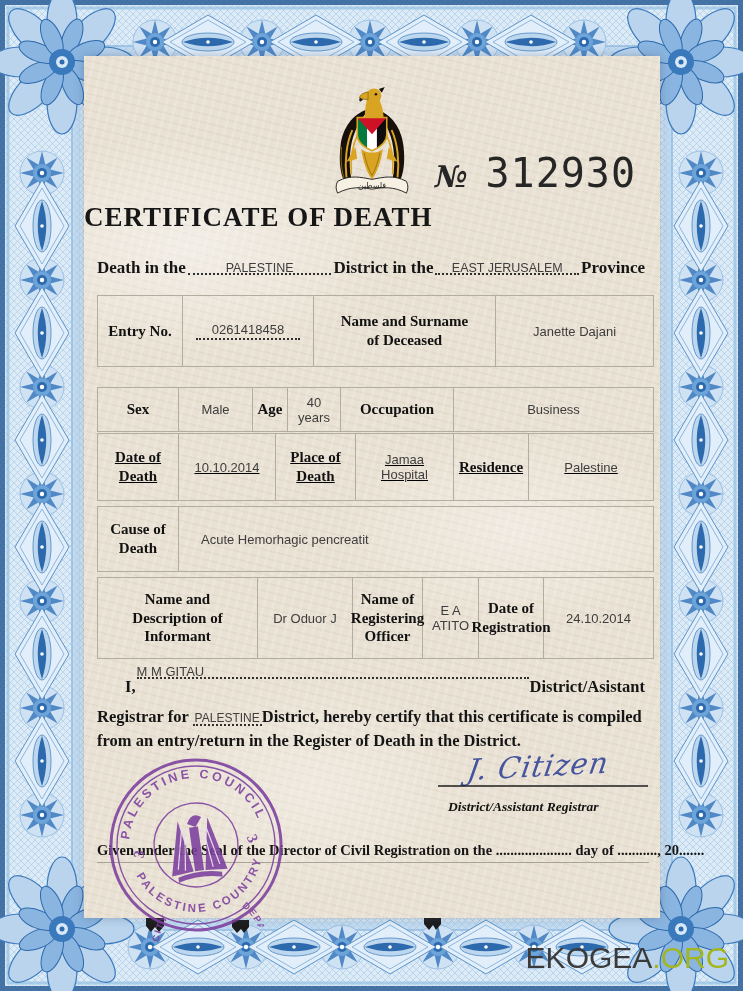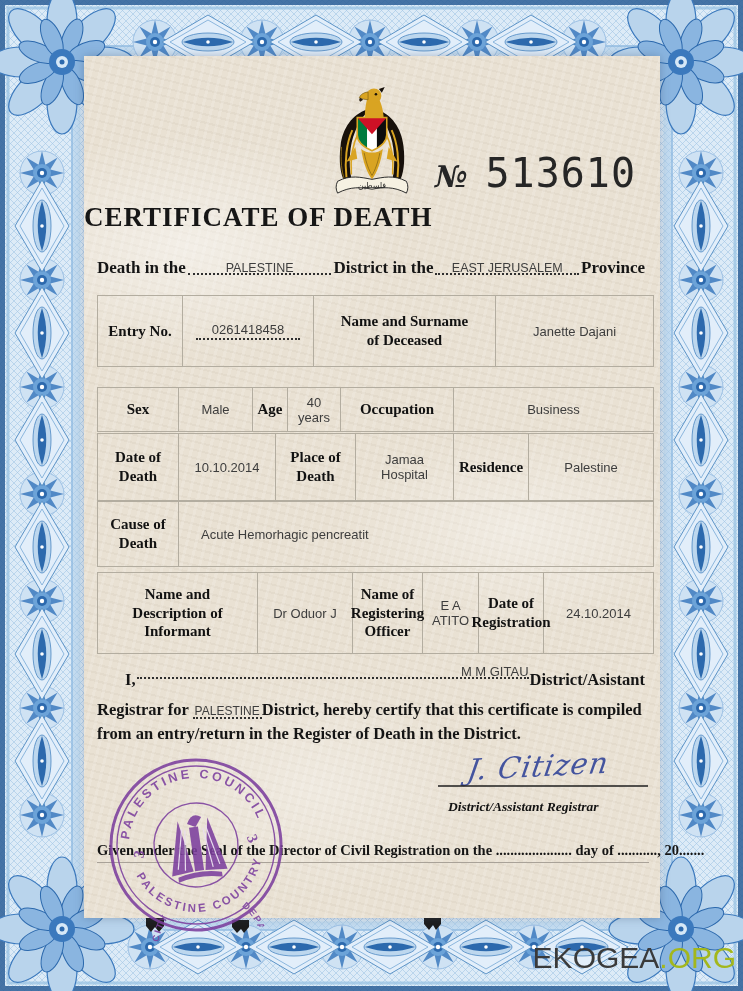"513610" span.no-digits { text: 513610 -> 312930 }
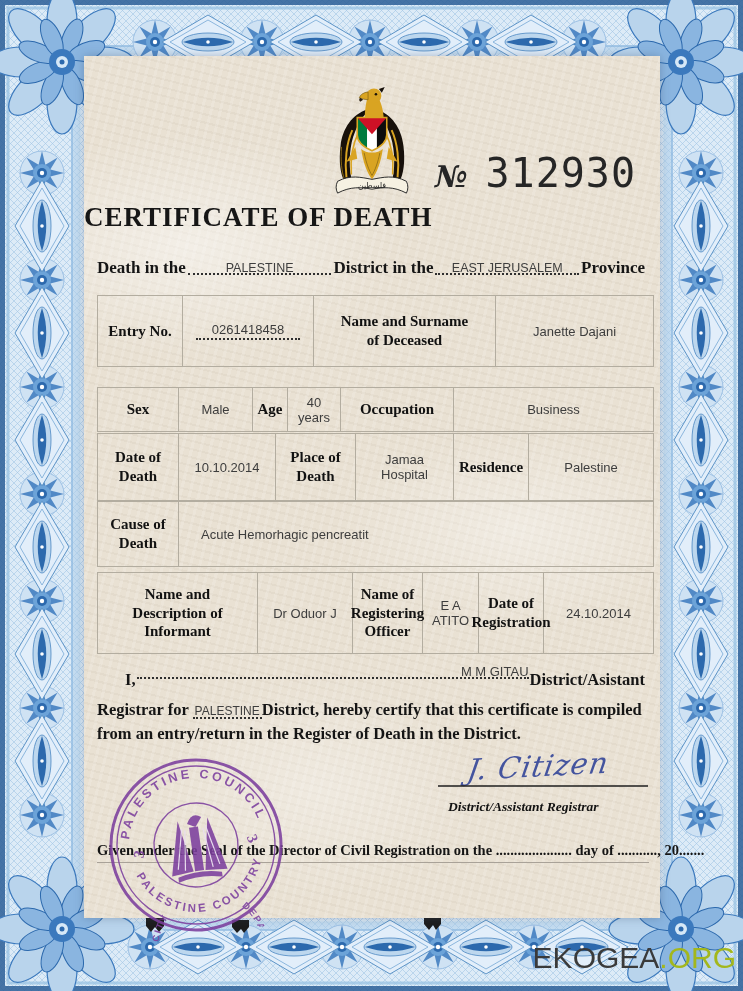"Date of Death" div.trow { margin-bottom: none -> 5px; text-decoration: none -> underline }
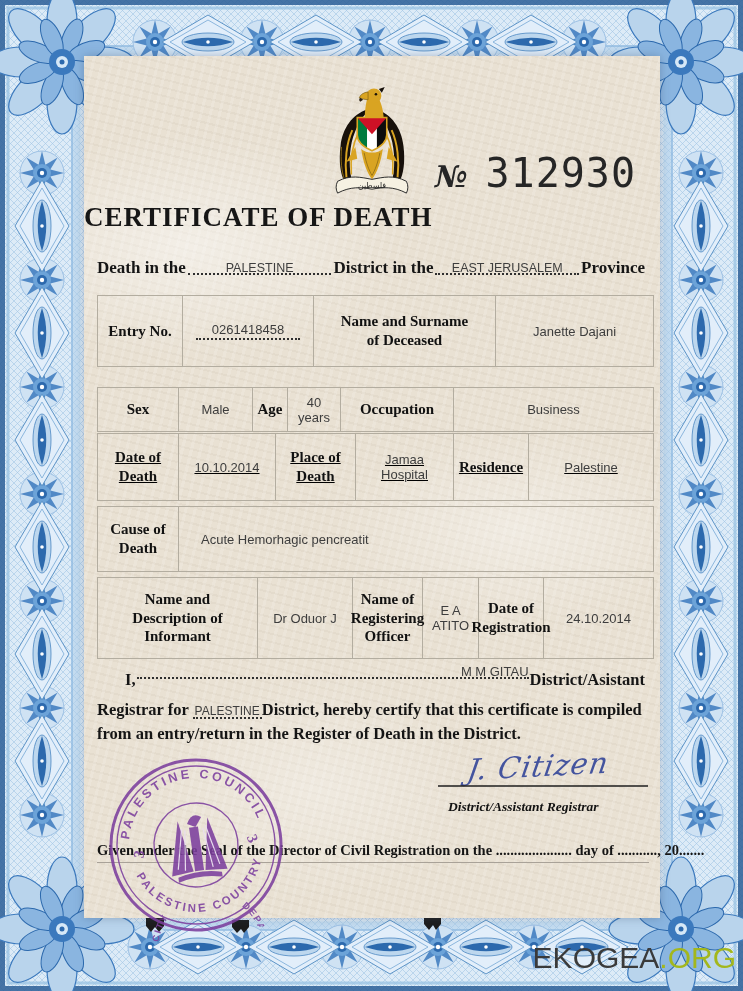"M M GITAU" .fdots { margin: 0 1px 11px 1px -> 0 1px 18px 1px; text-align: right -> left }
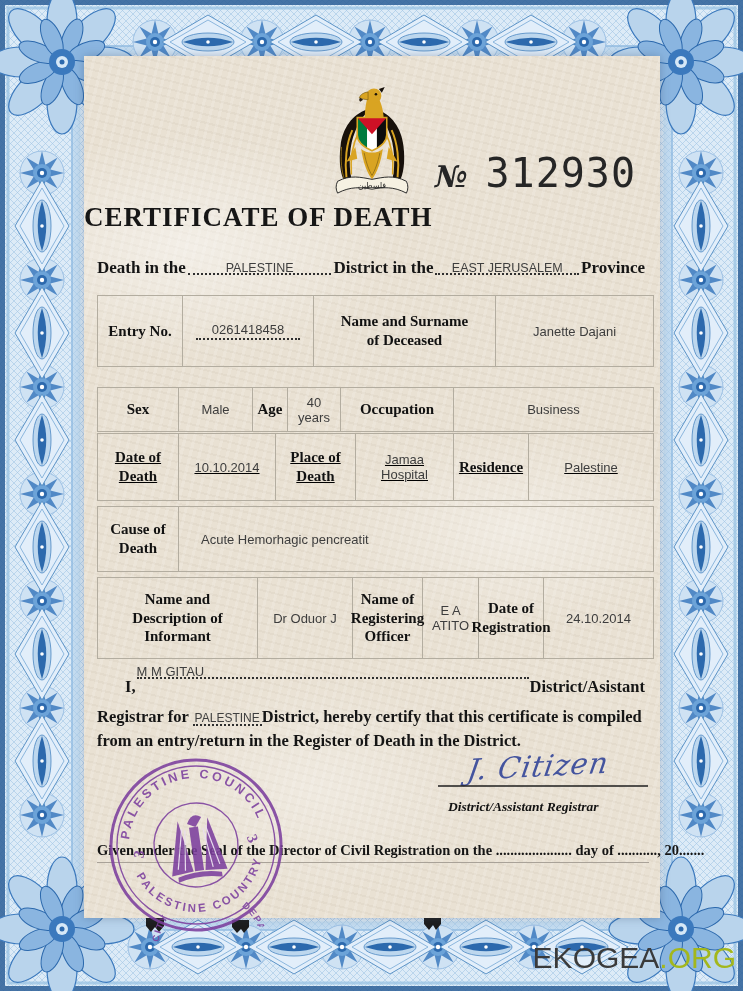"EKOGEA.ORG" .watermark { right: 7px -> 14px }
